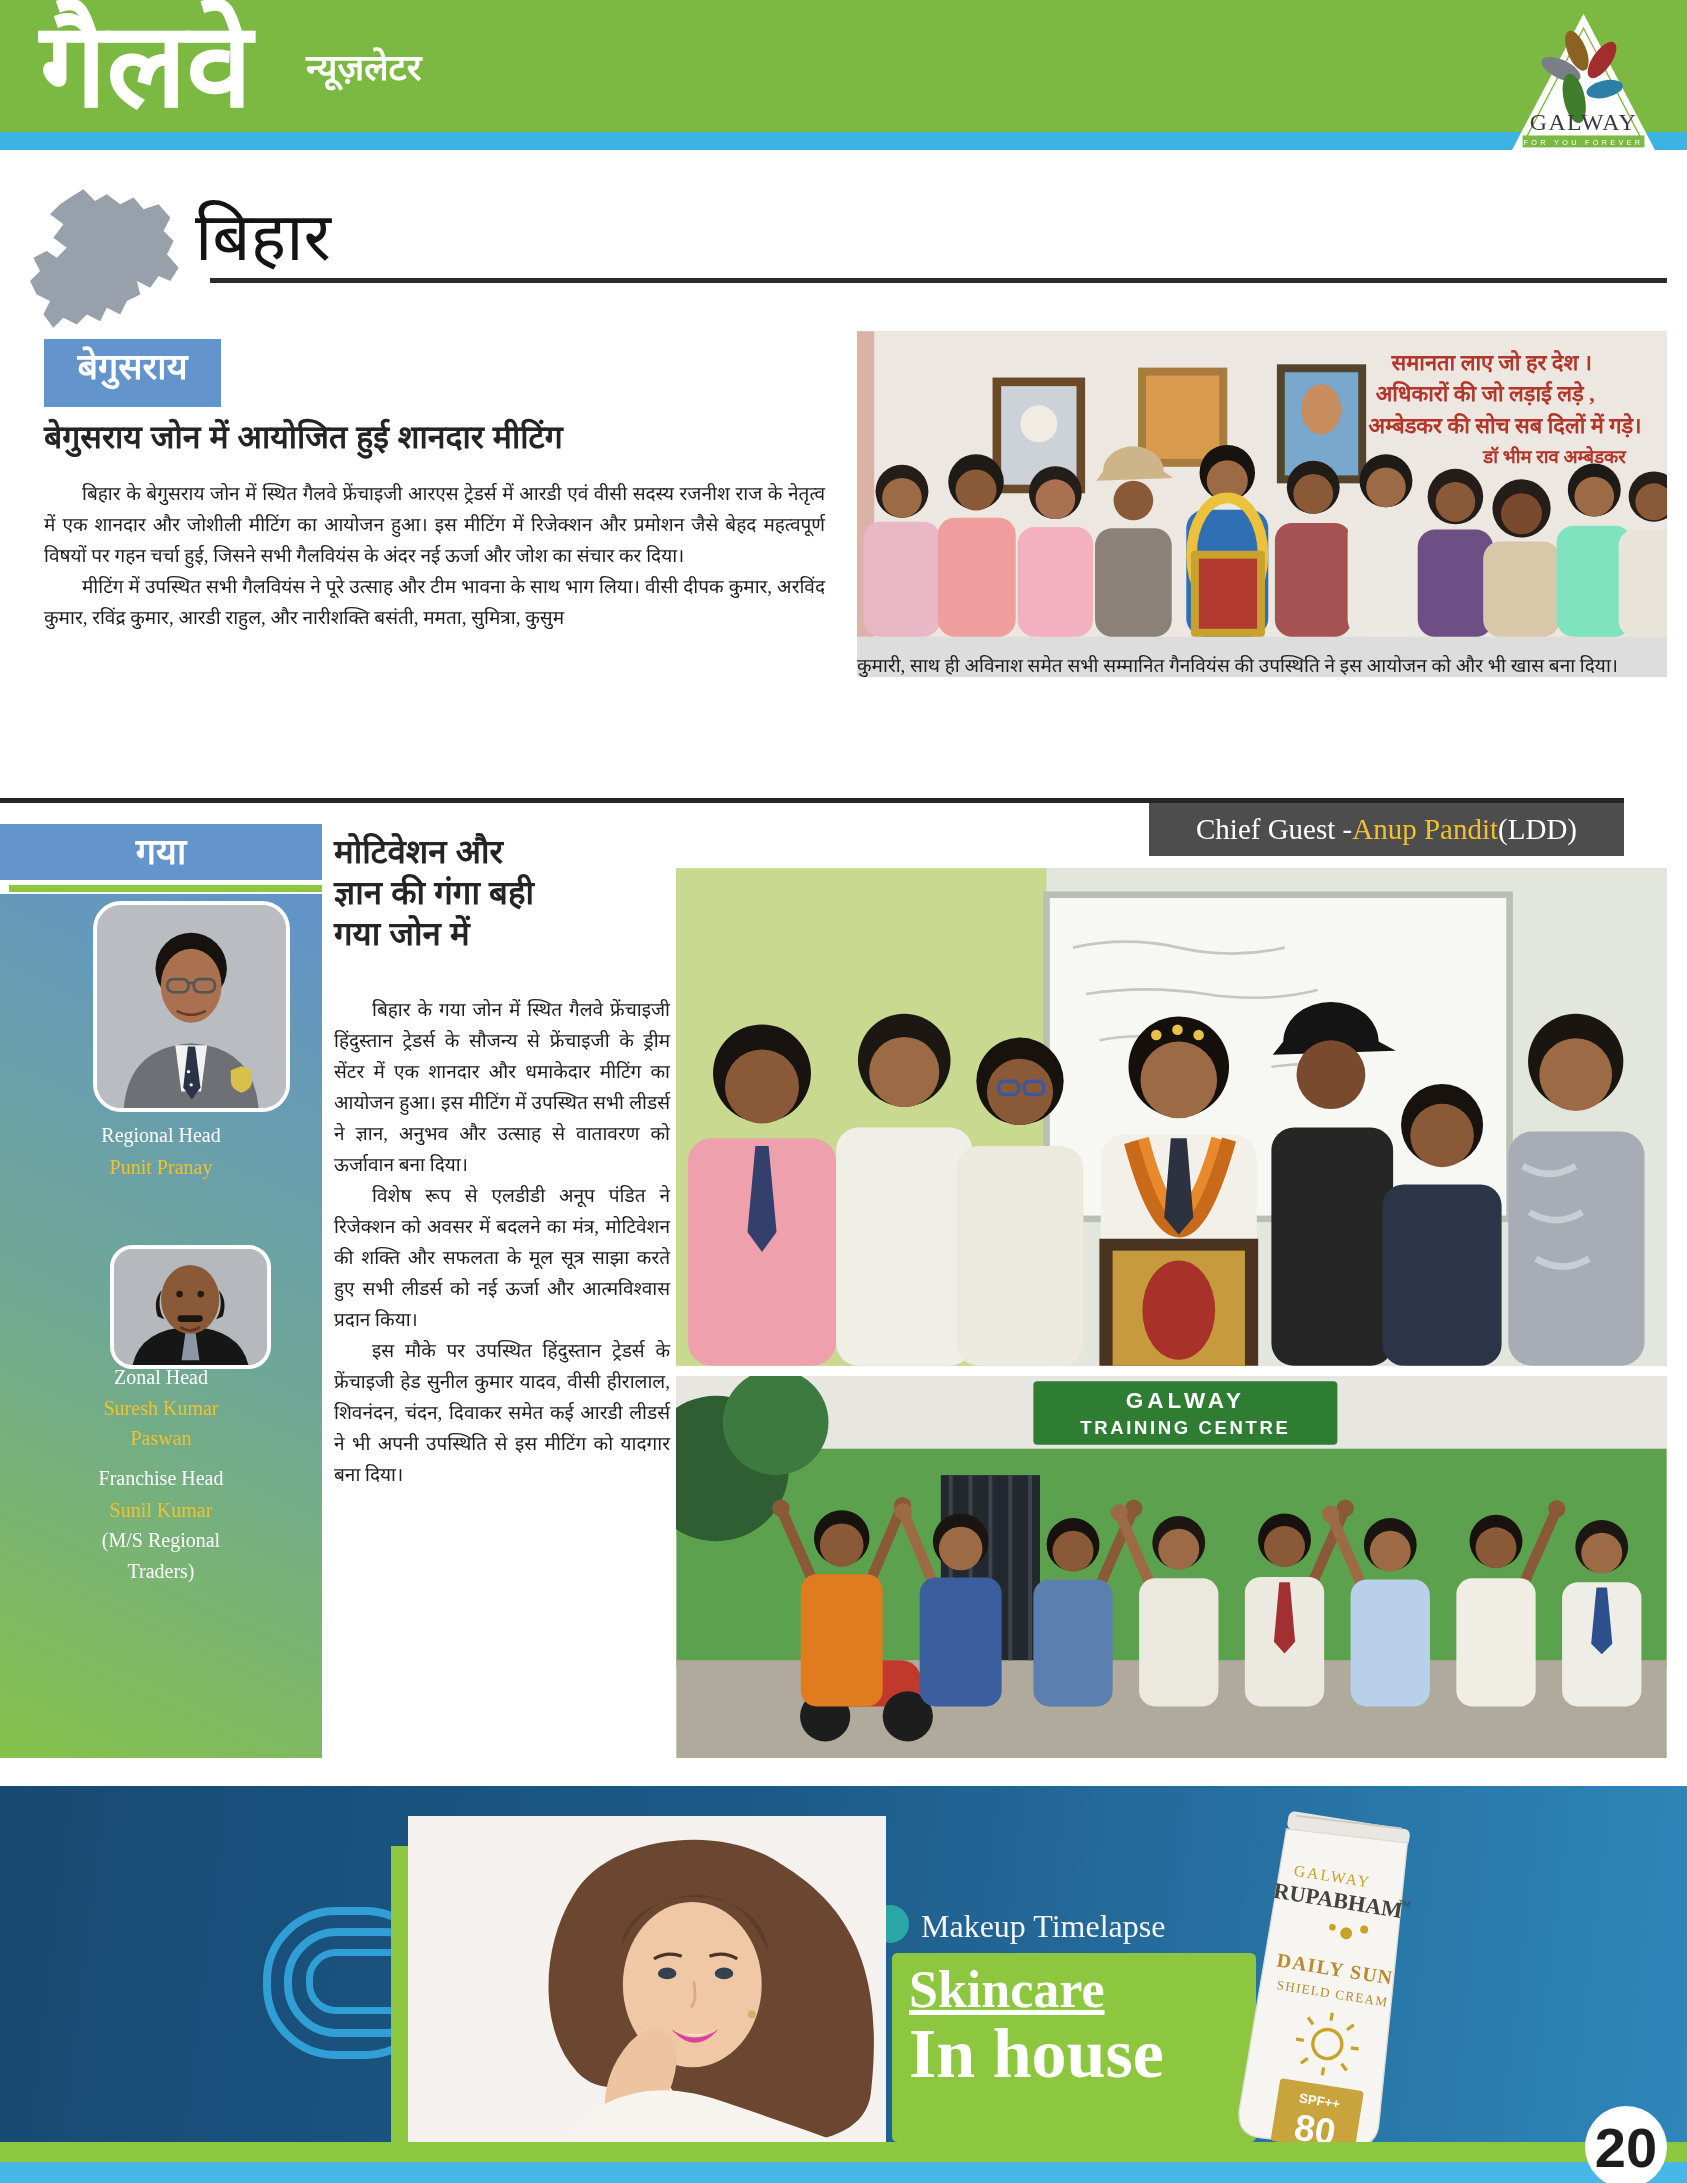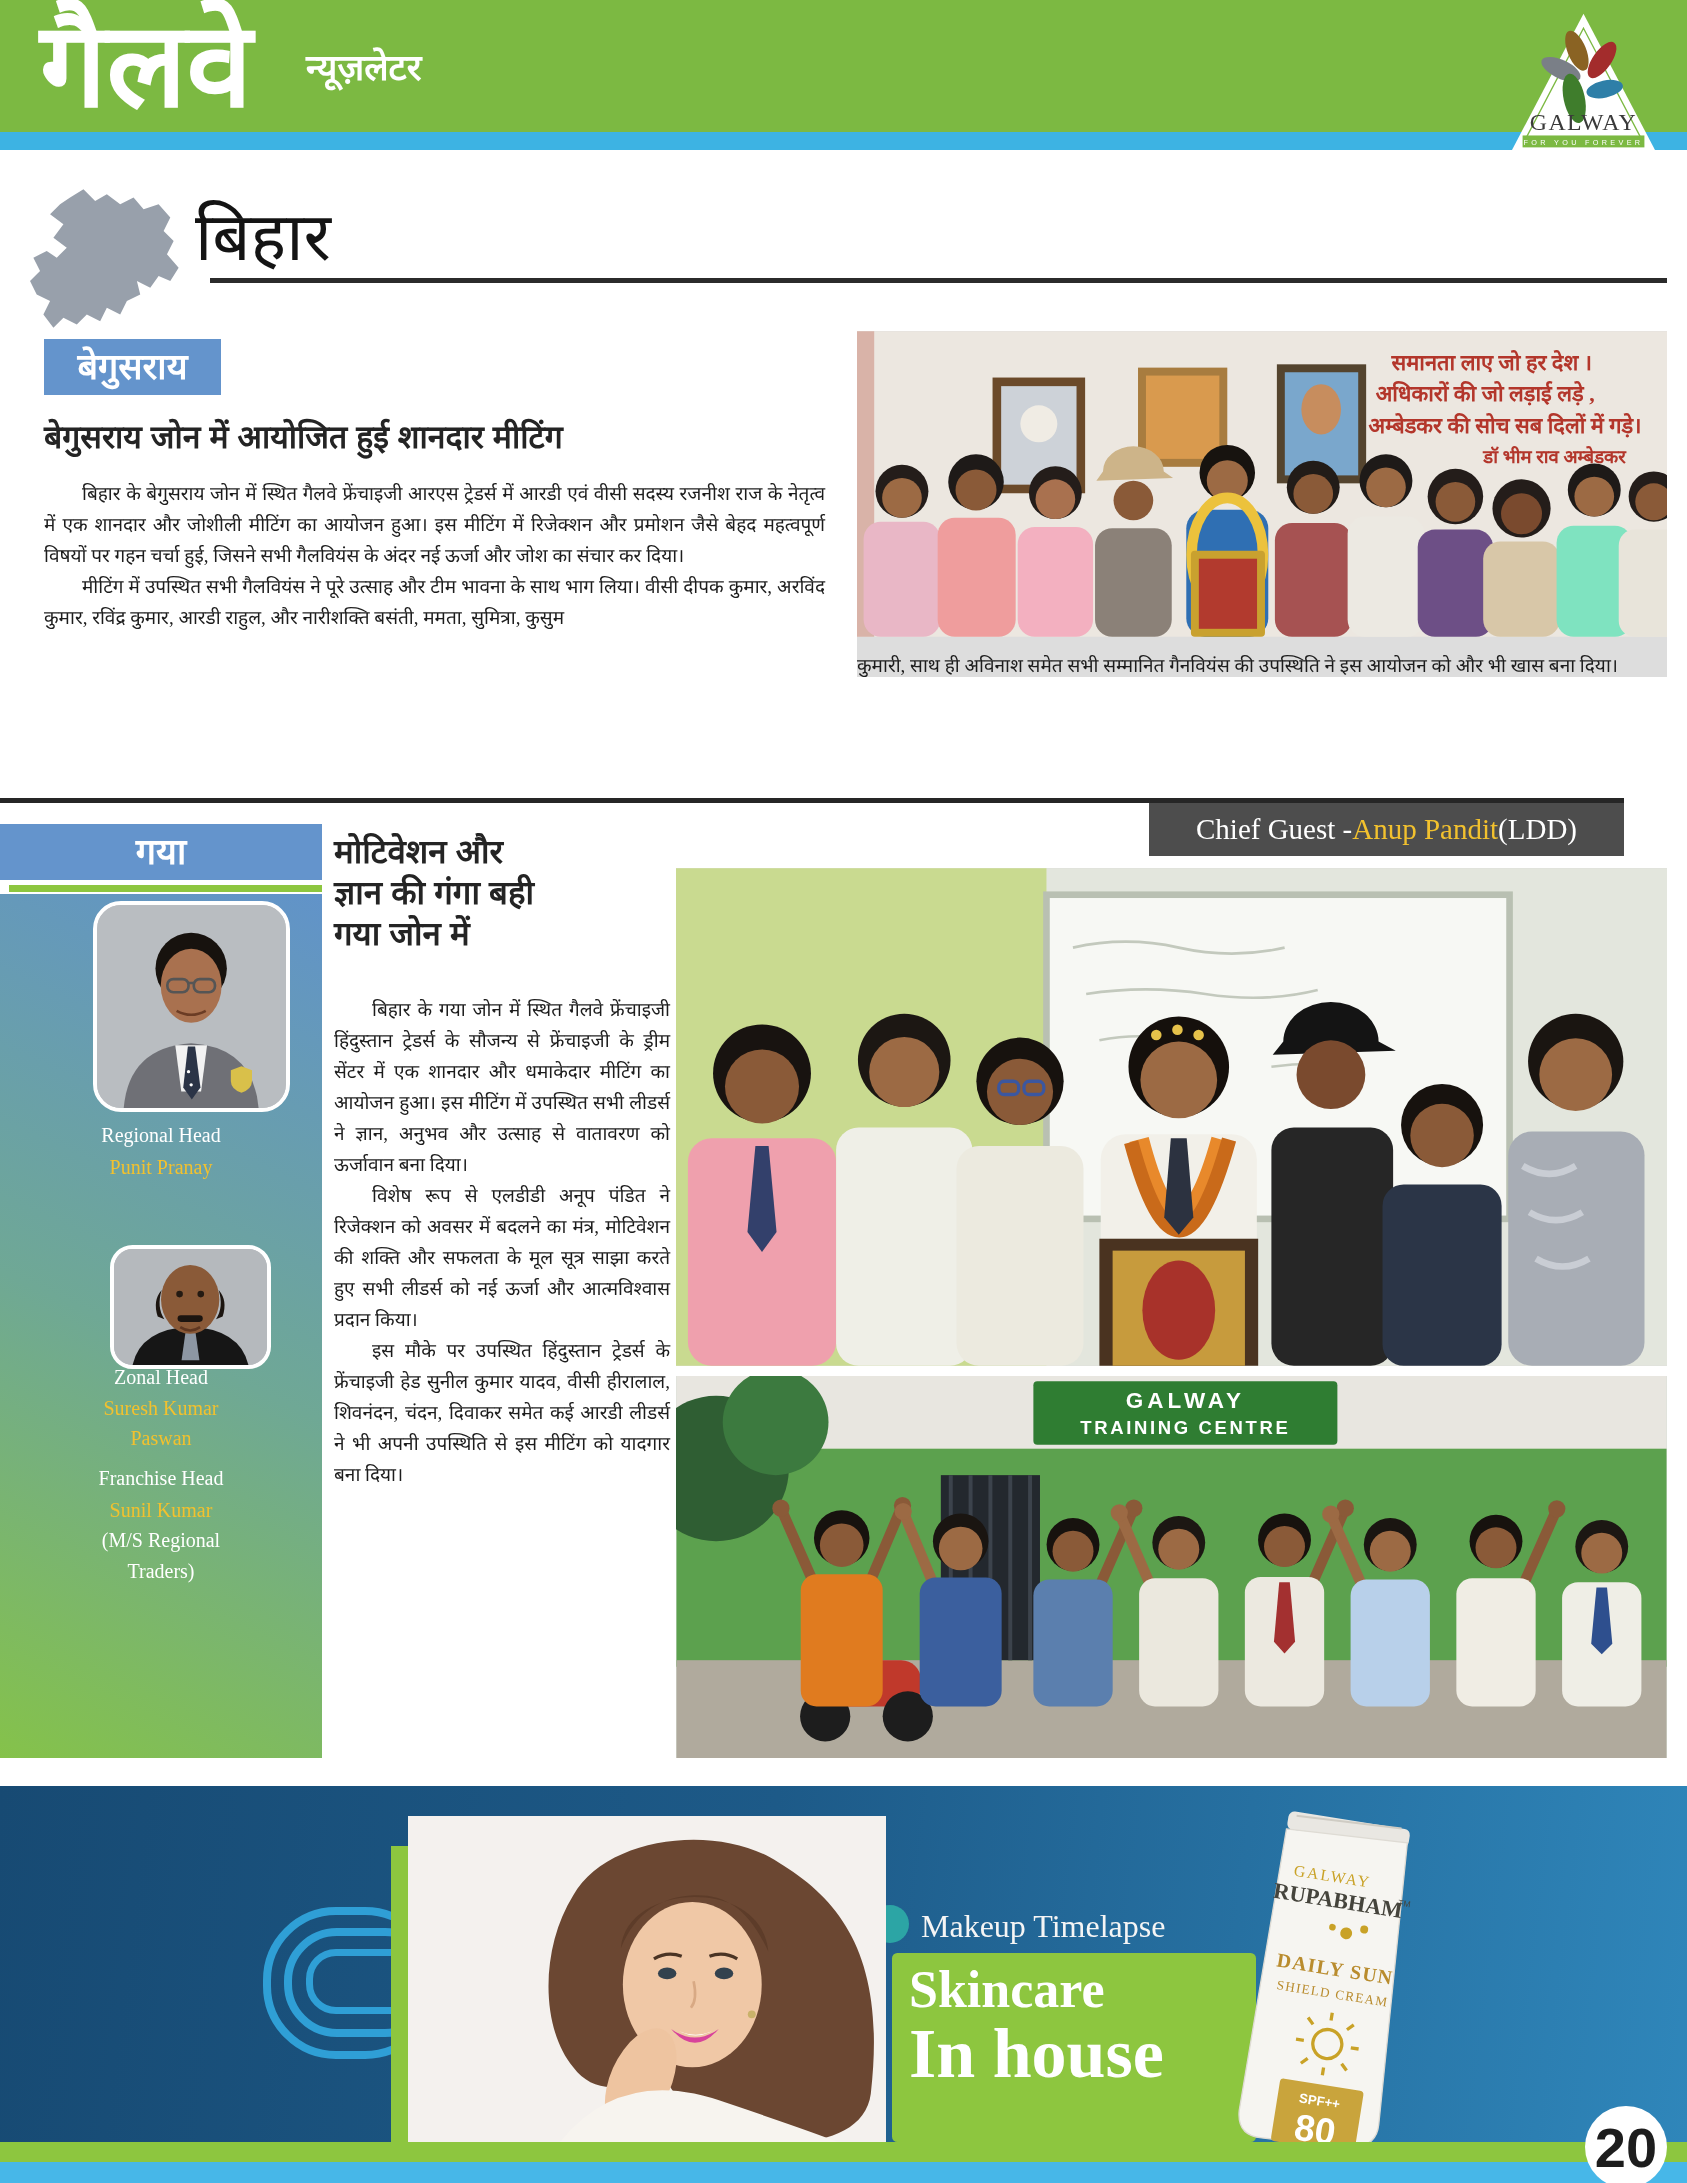"बेगुसराय" div.abs { height: 56px -> 68px }
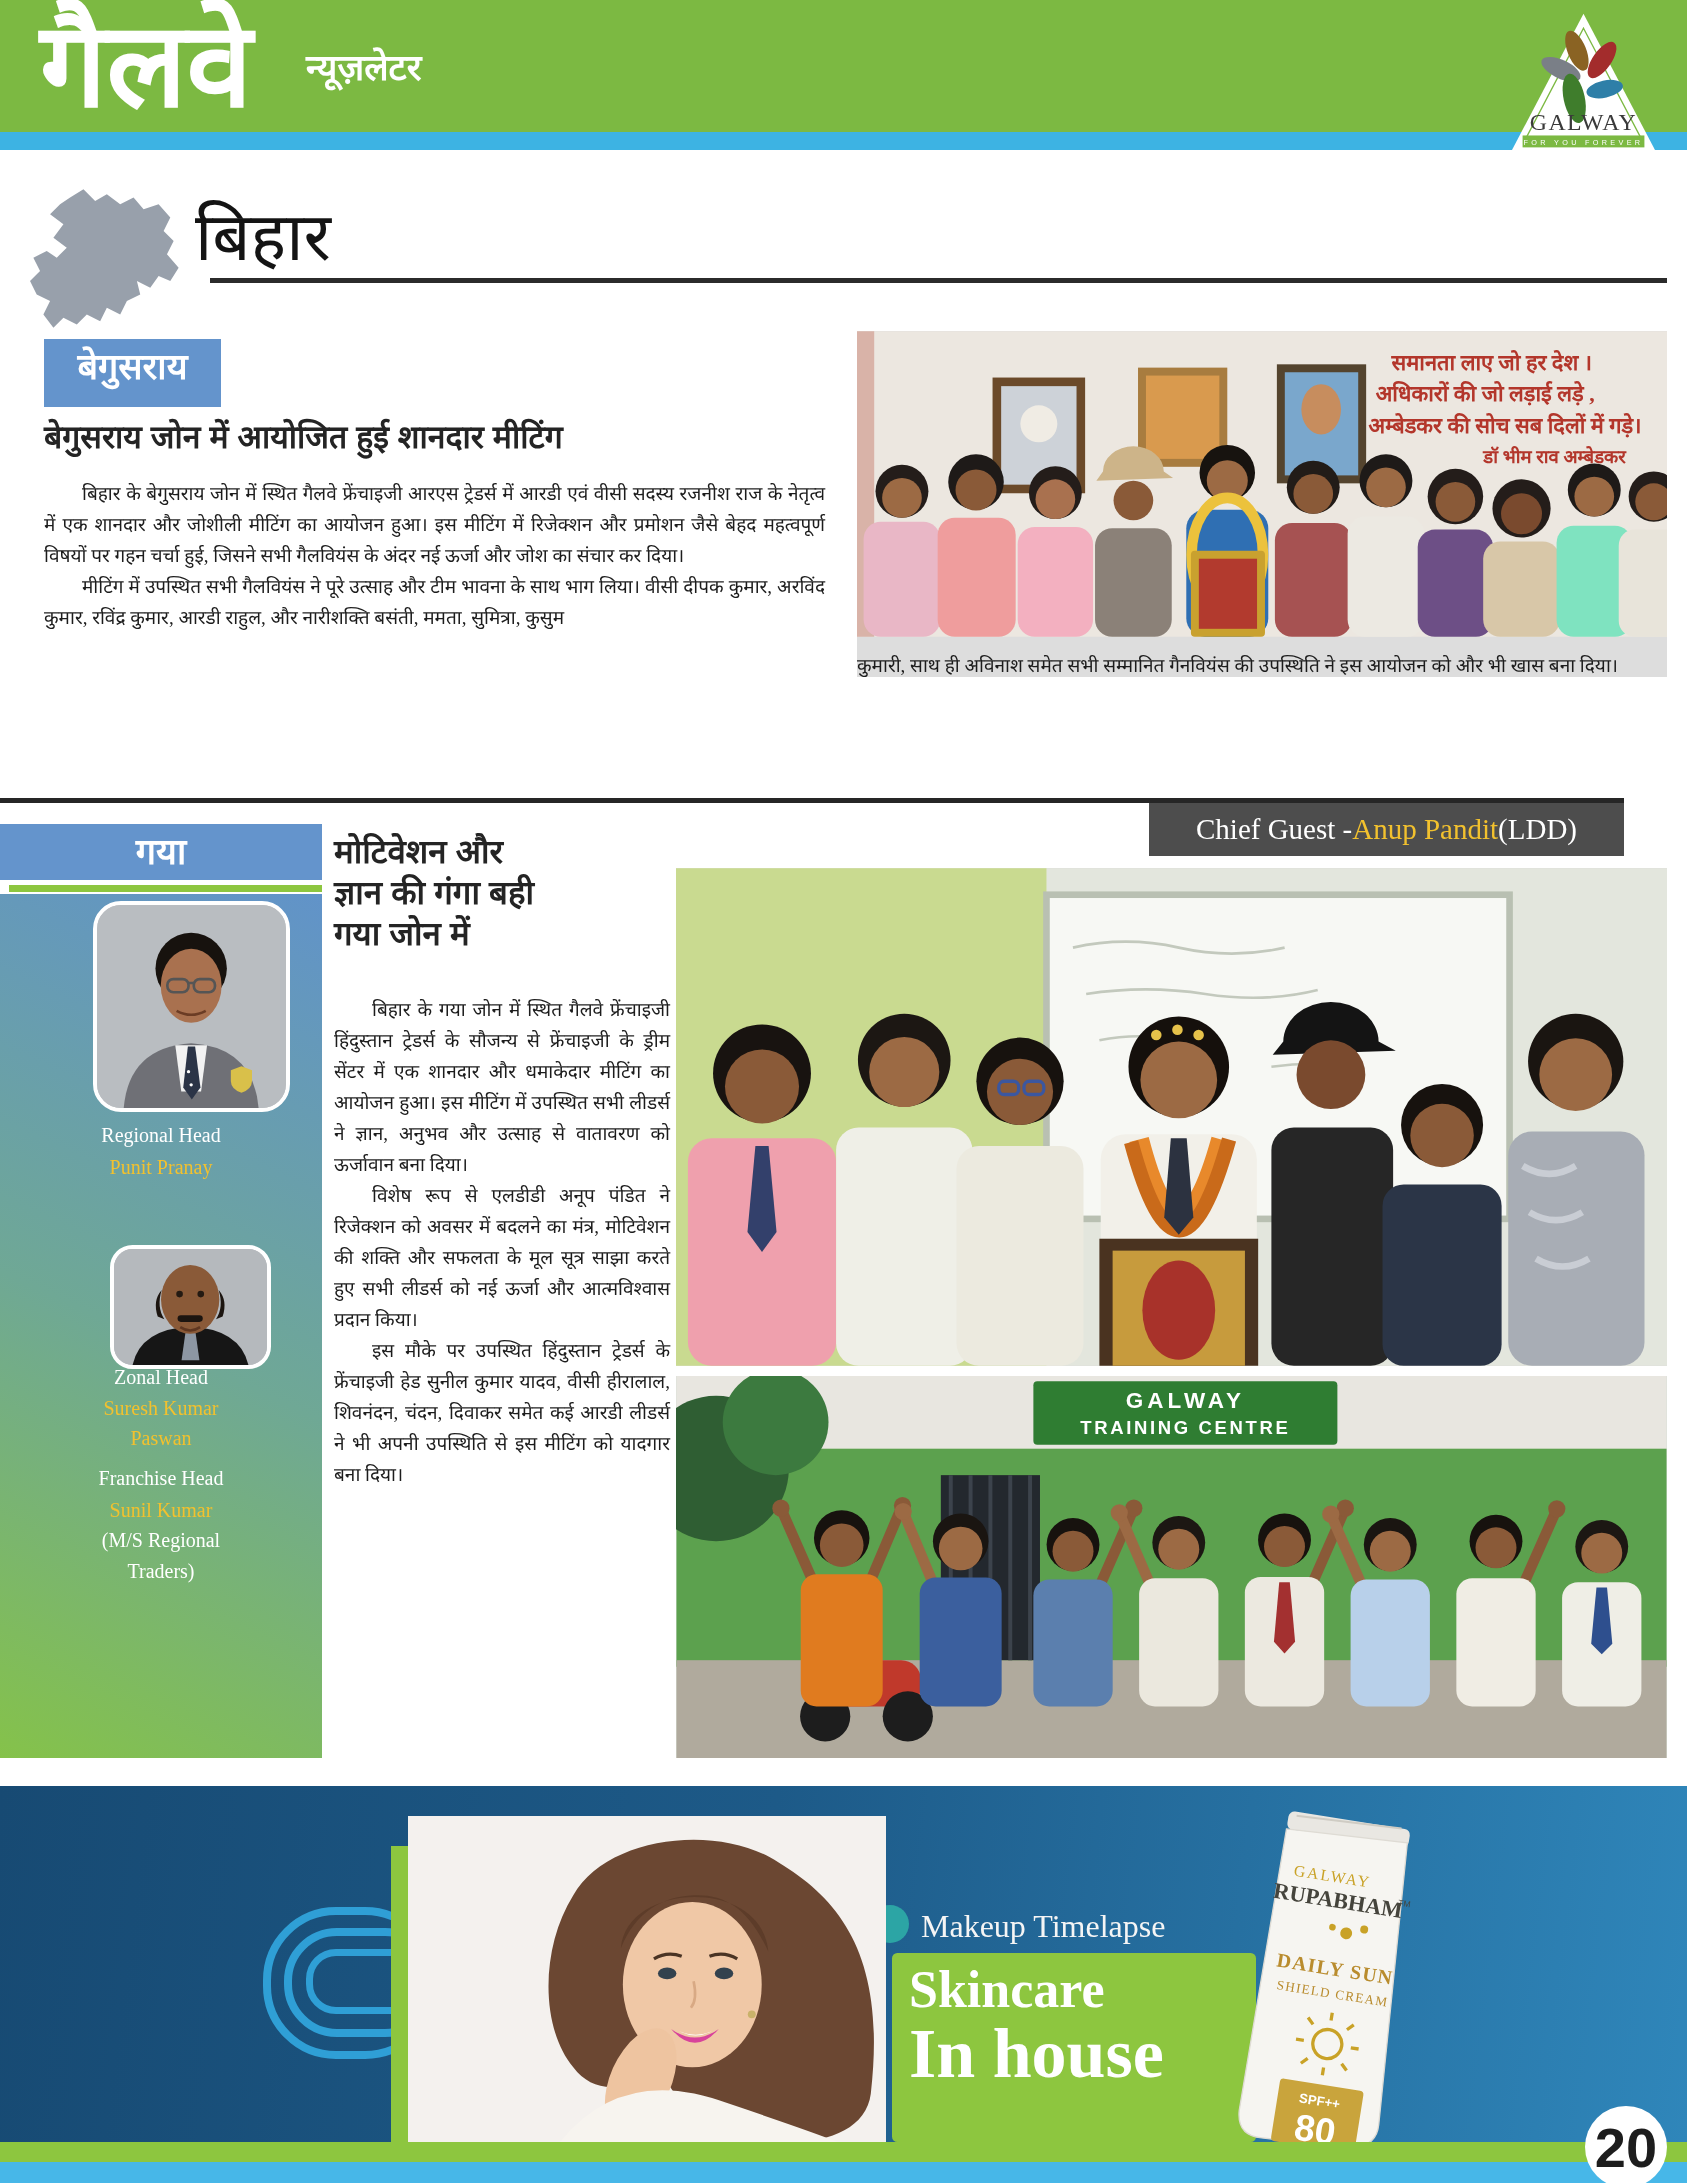"Skincare" .sk1 { text-decoration: none -> underline }
